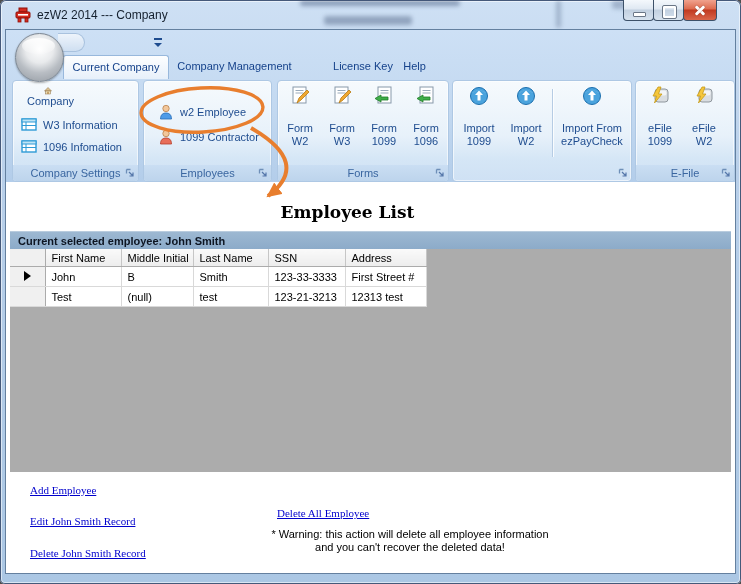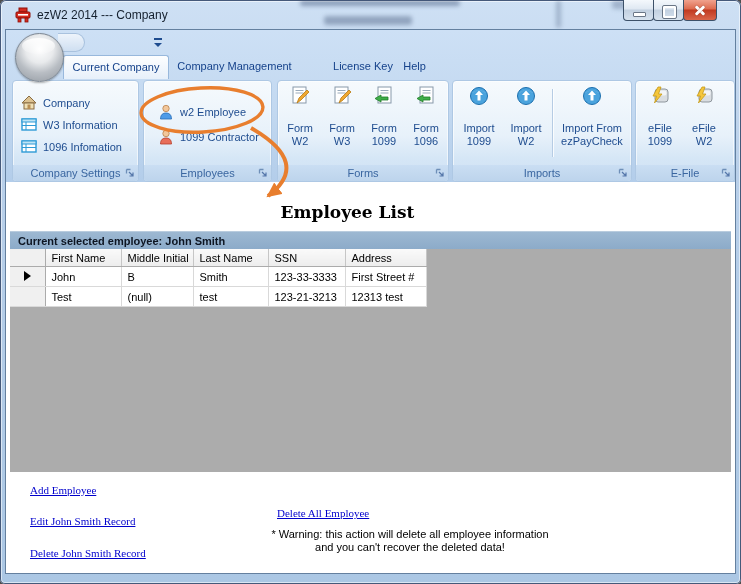"Company" div.smallbtn { flex-direction: none -> column; top: 12px -> 6px }
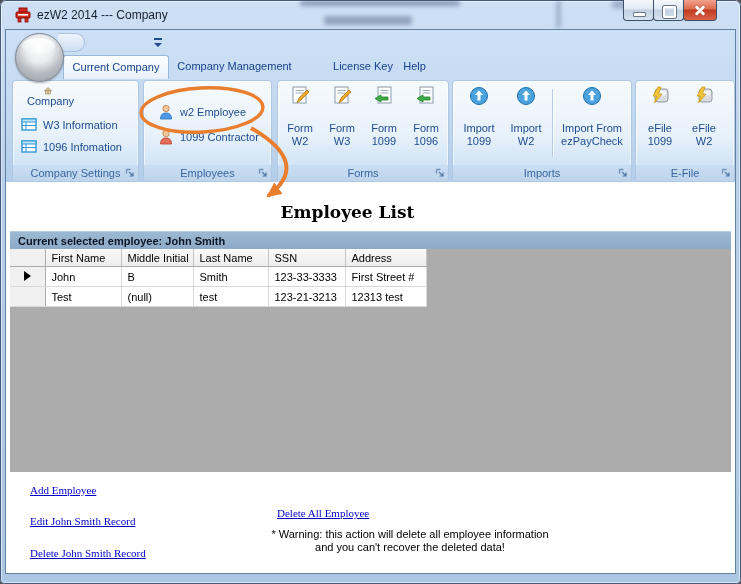"Imports" div.gcaption { html: <div>Imports</div> -> none }
